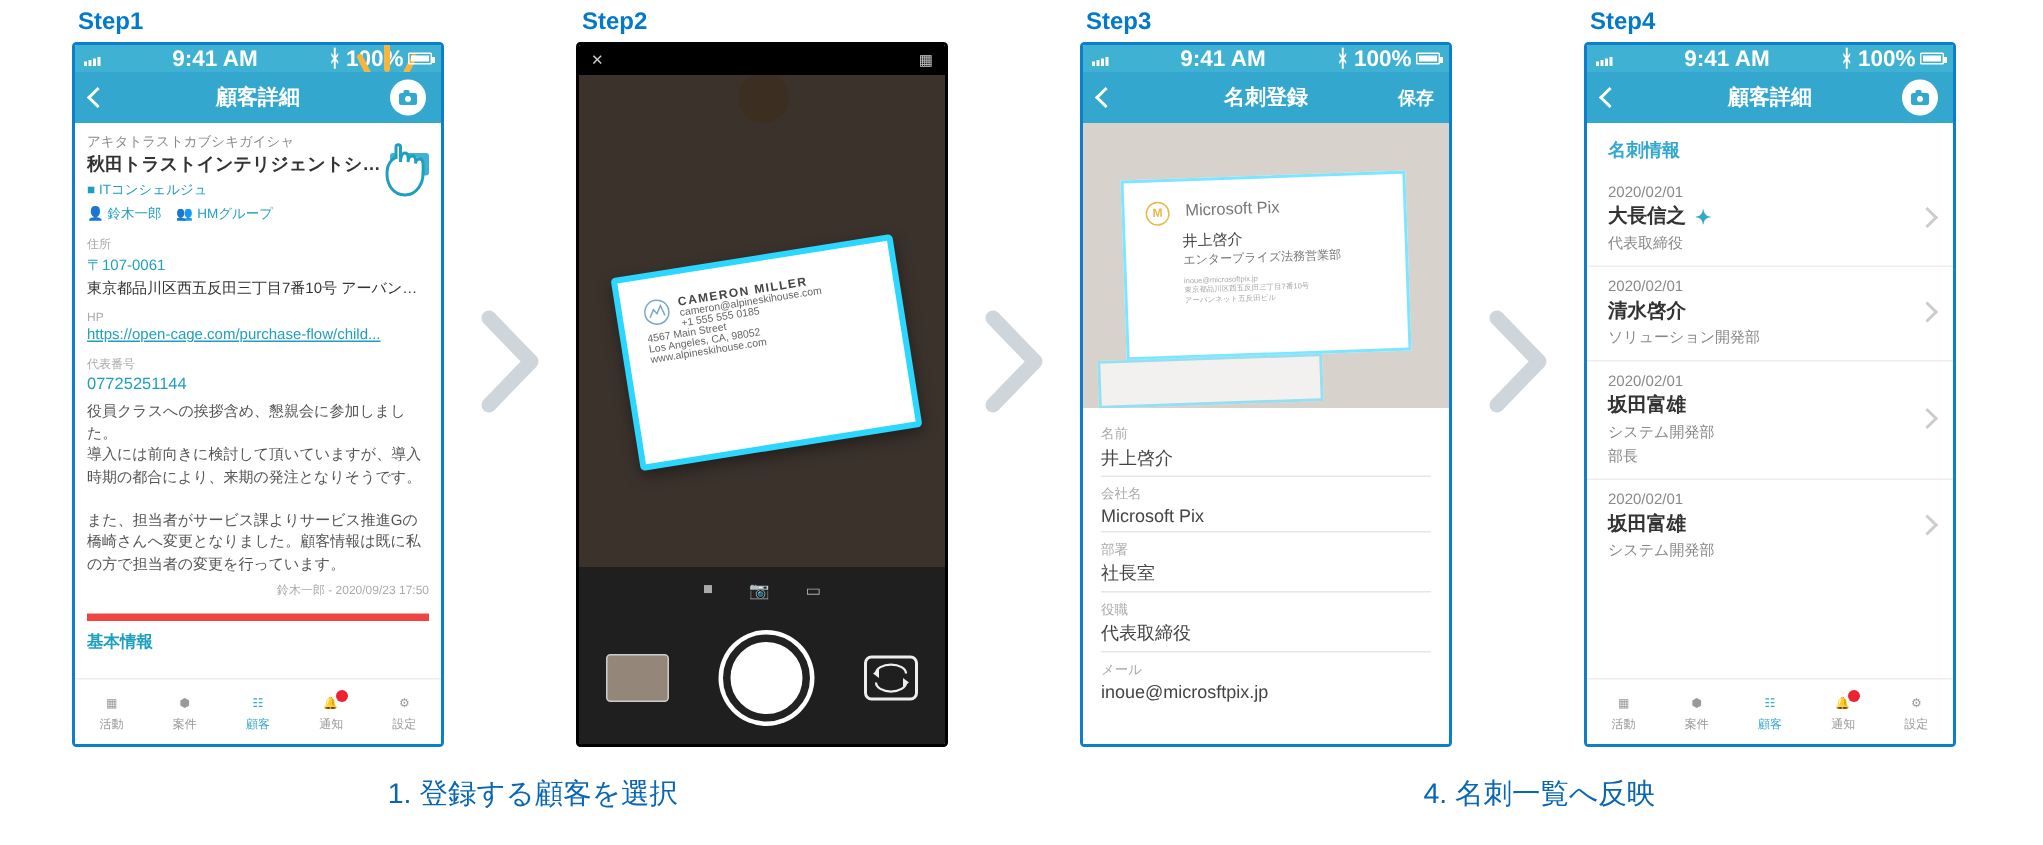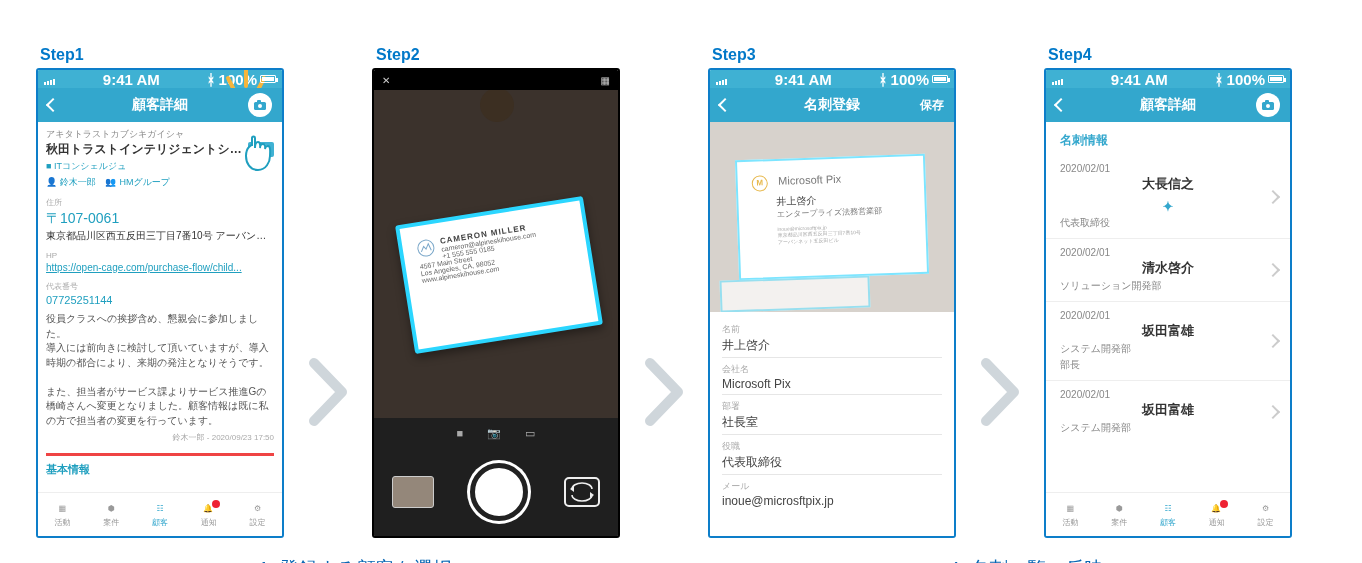"Step1" .row { align-items: center -> flex-start; margin-top: 40px -> none; padding: 6px 36px 0 36px -> 6px 36px 0 48px }
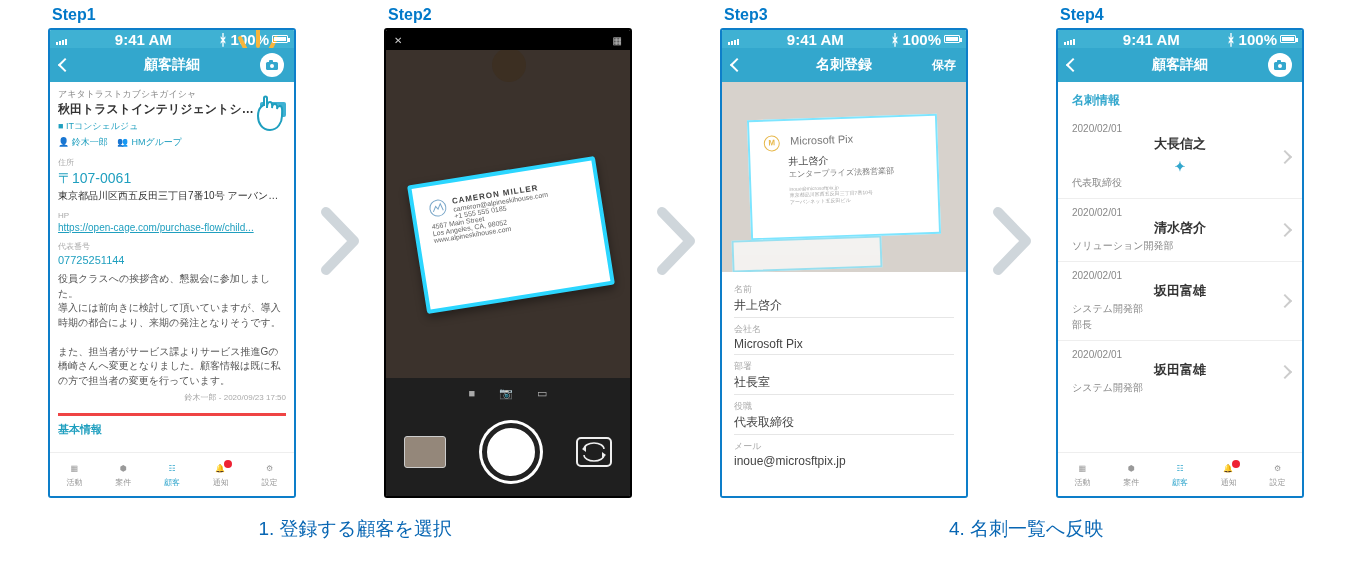"大長信之" .s4-name { flex-direction: column -> none }
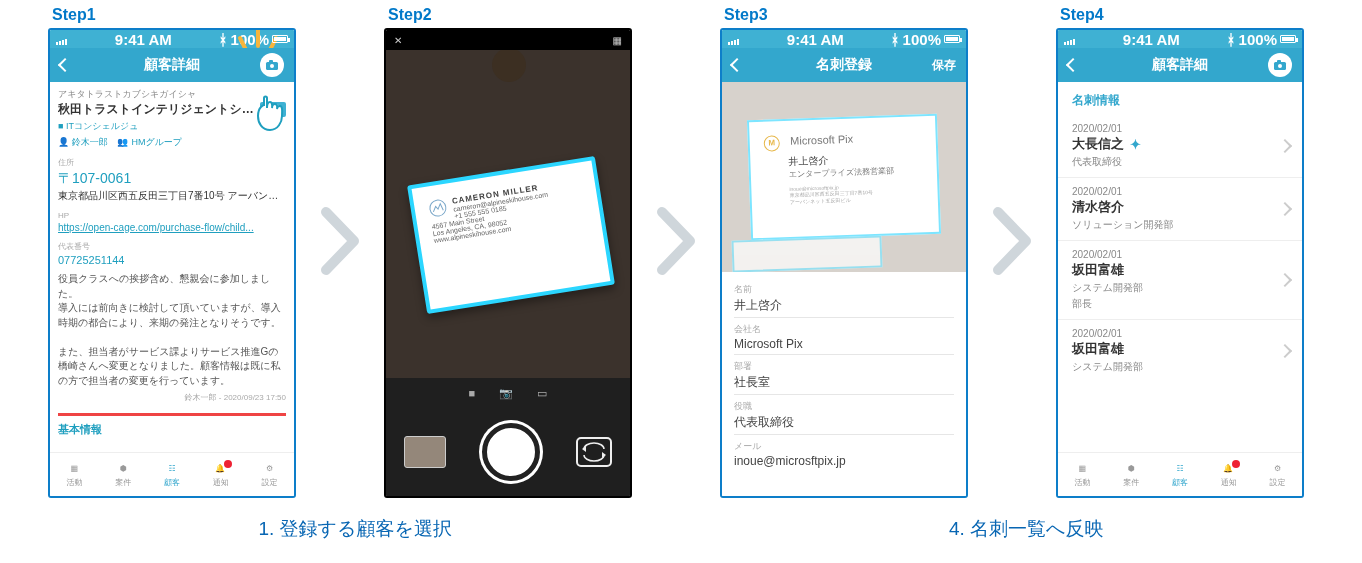"〒107-0061" .s1-zip { font-size: 14px -> 10px }
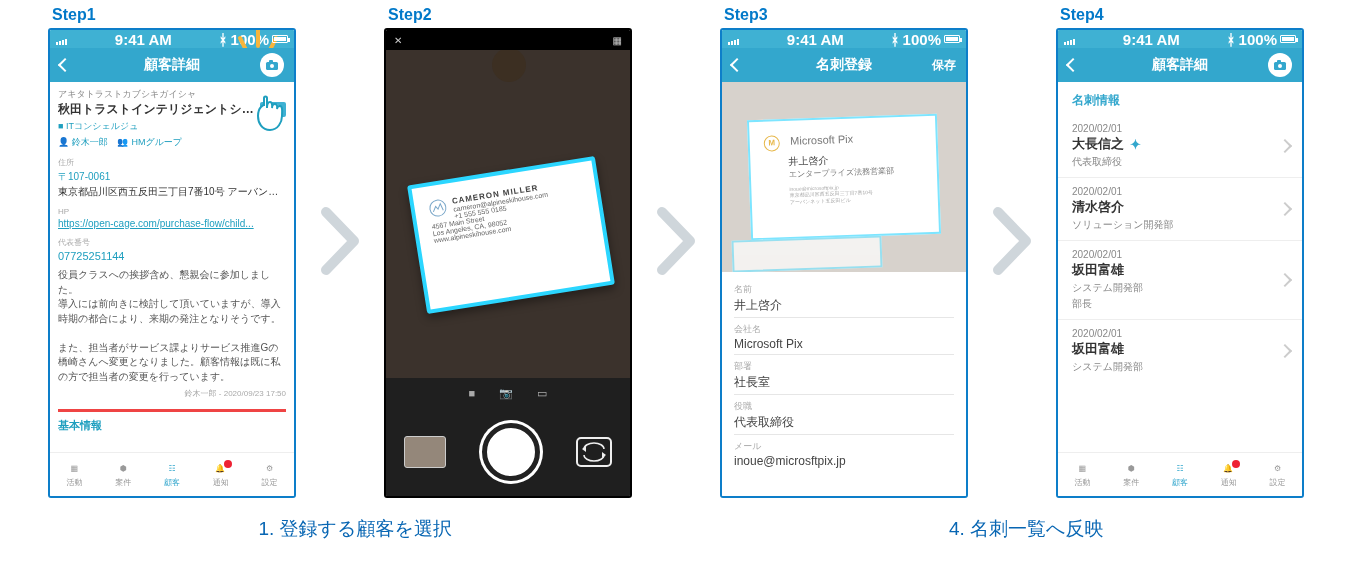"基本情報" .s1-section { border-top: 3px solid #ef4444 -> 5px solid #ef4444 }
